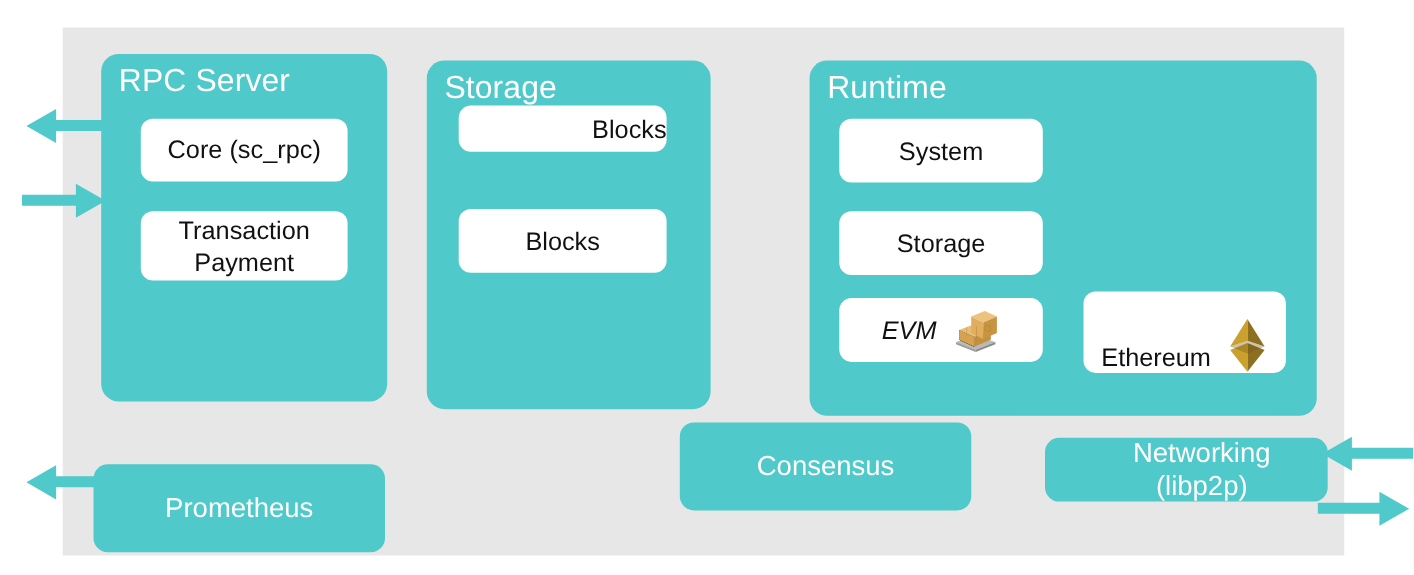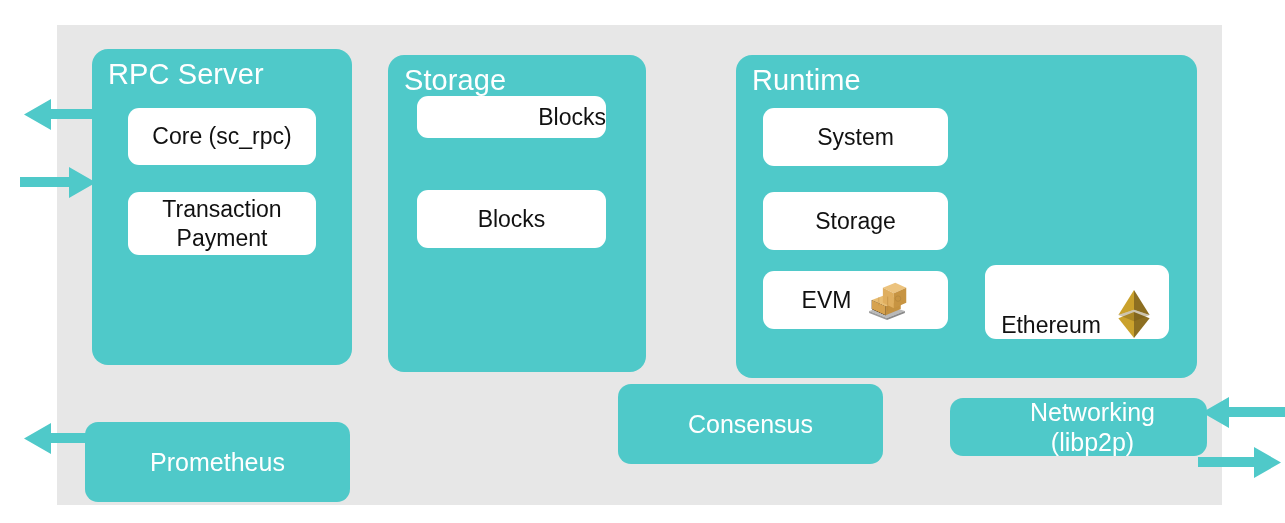"EVM" div.chip { font-style: none -> italic }
